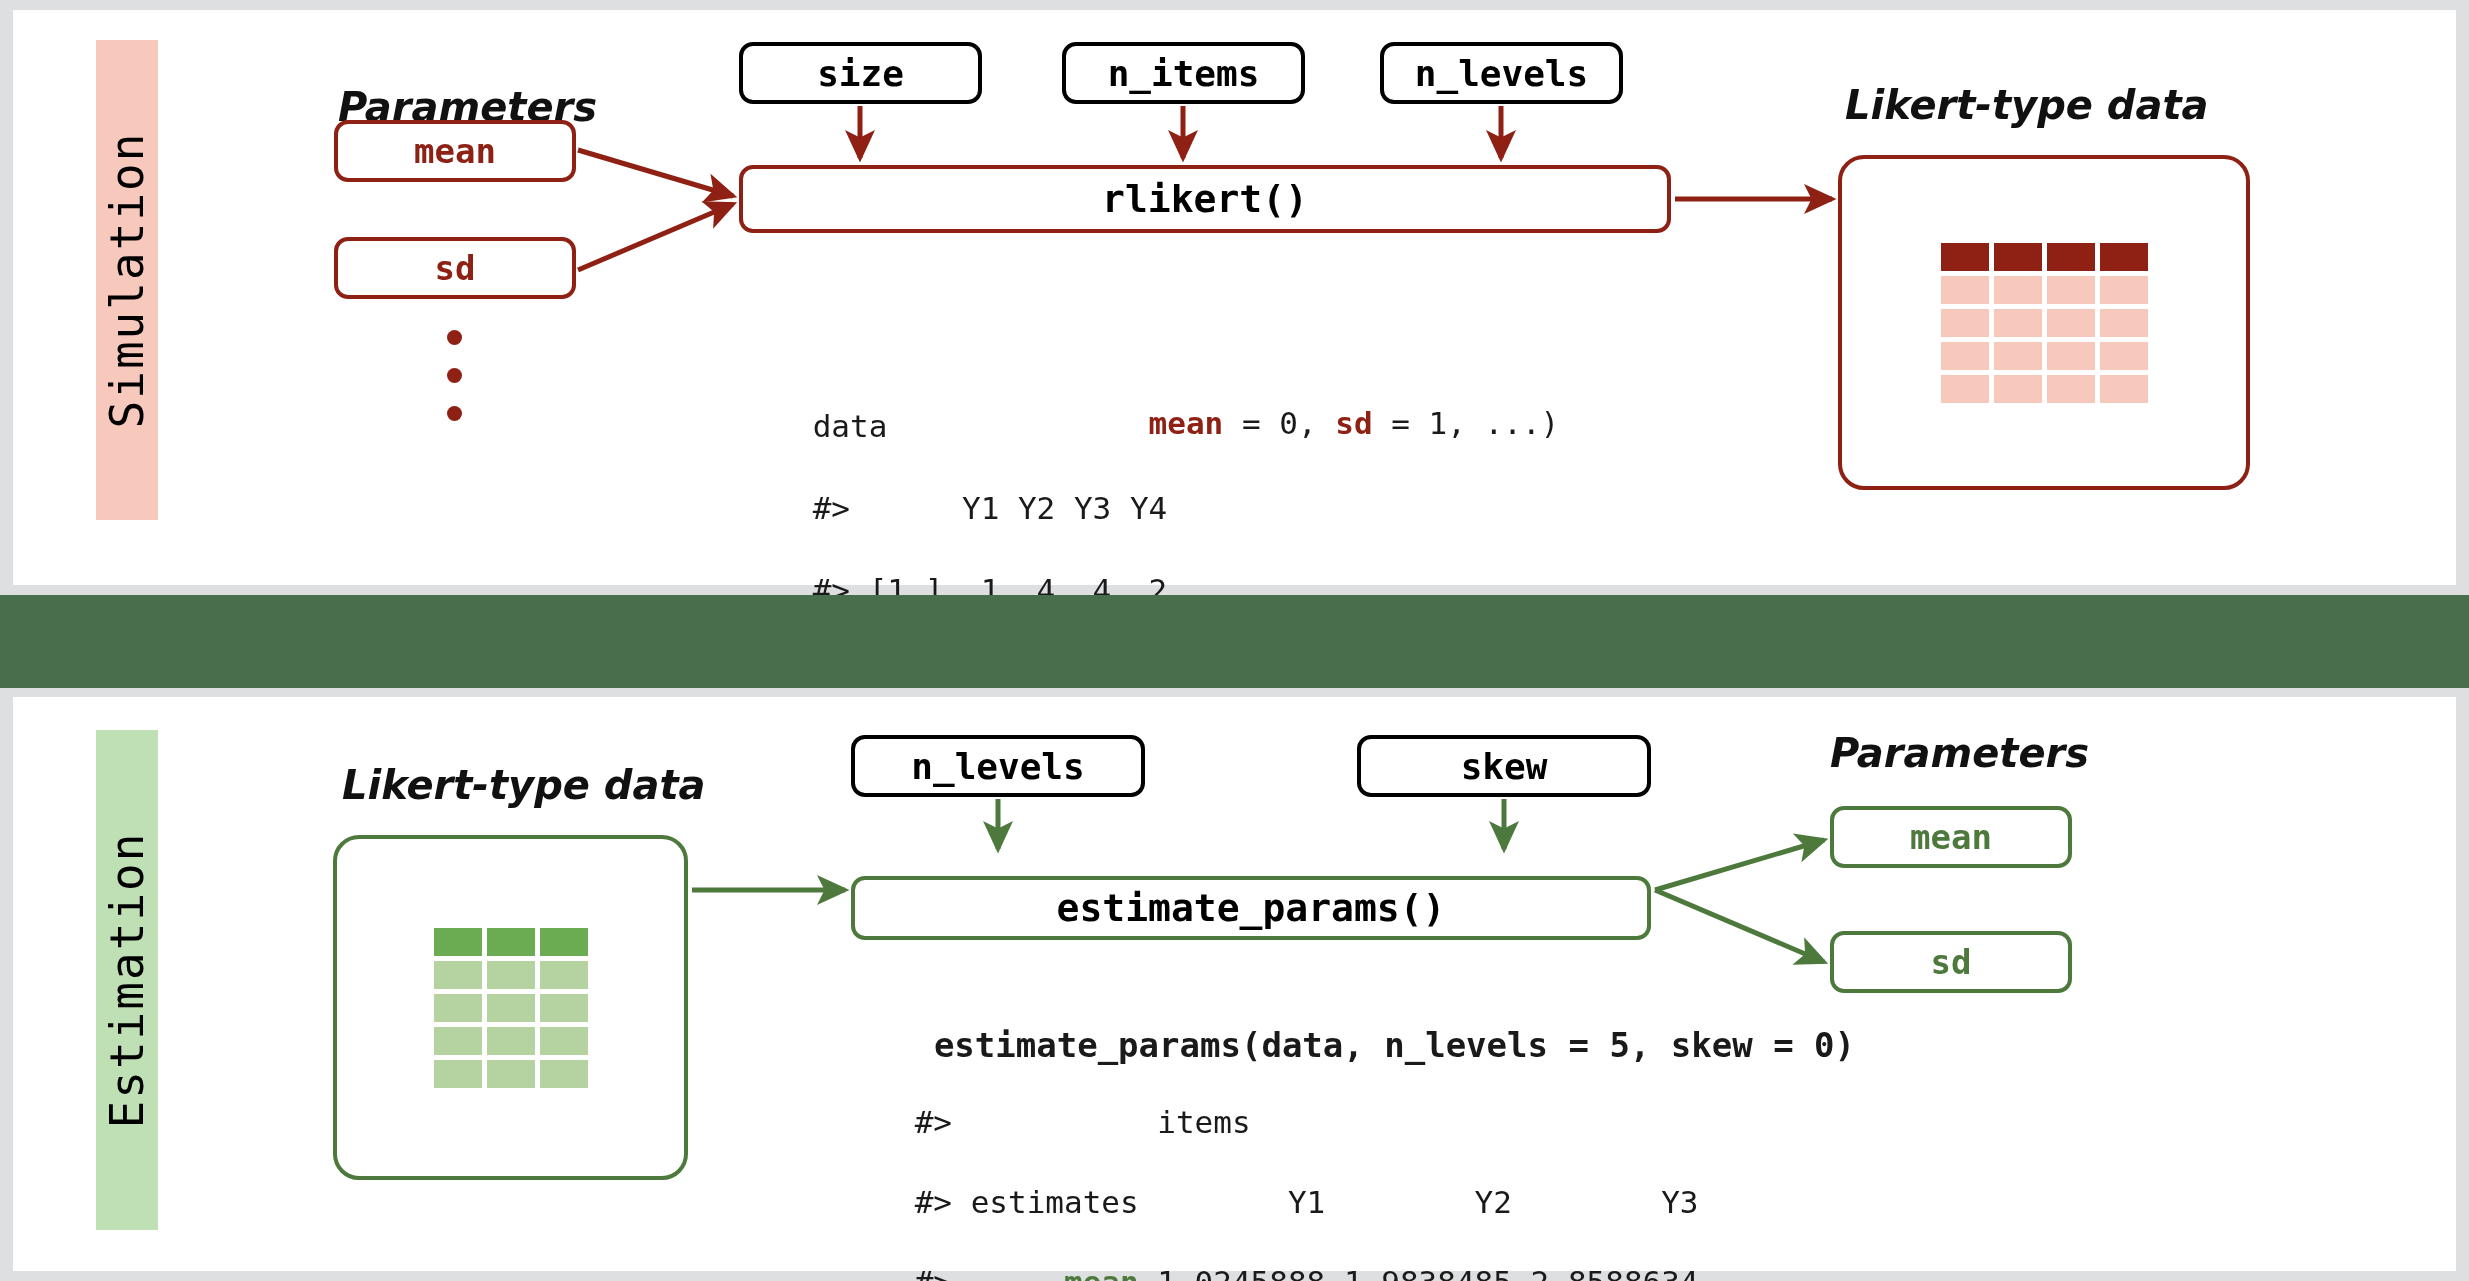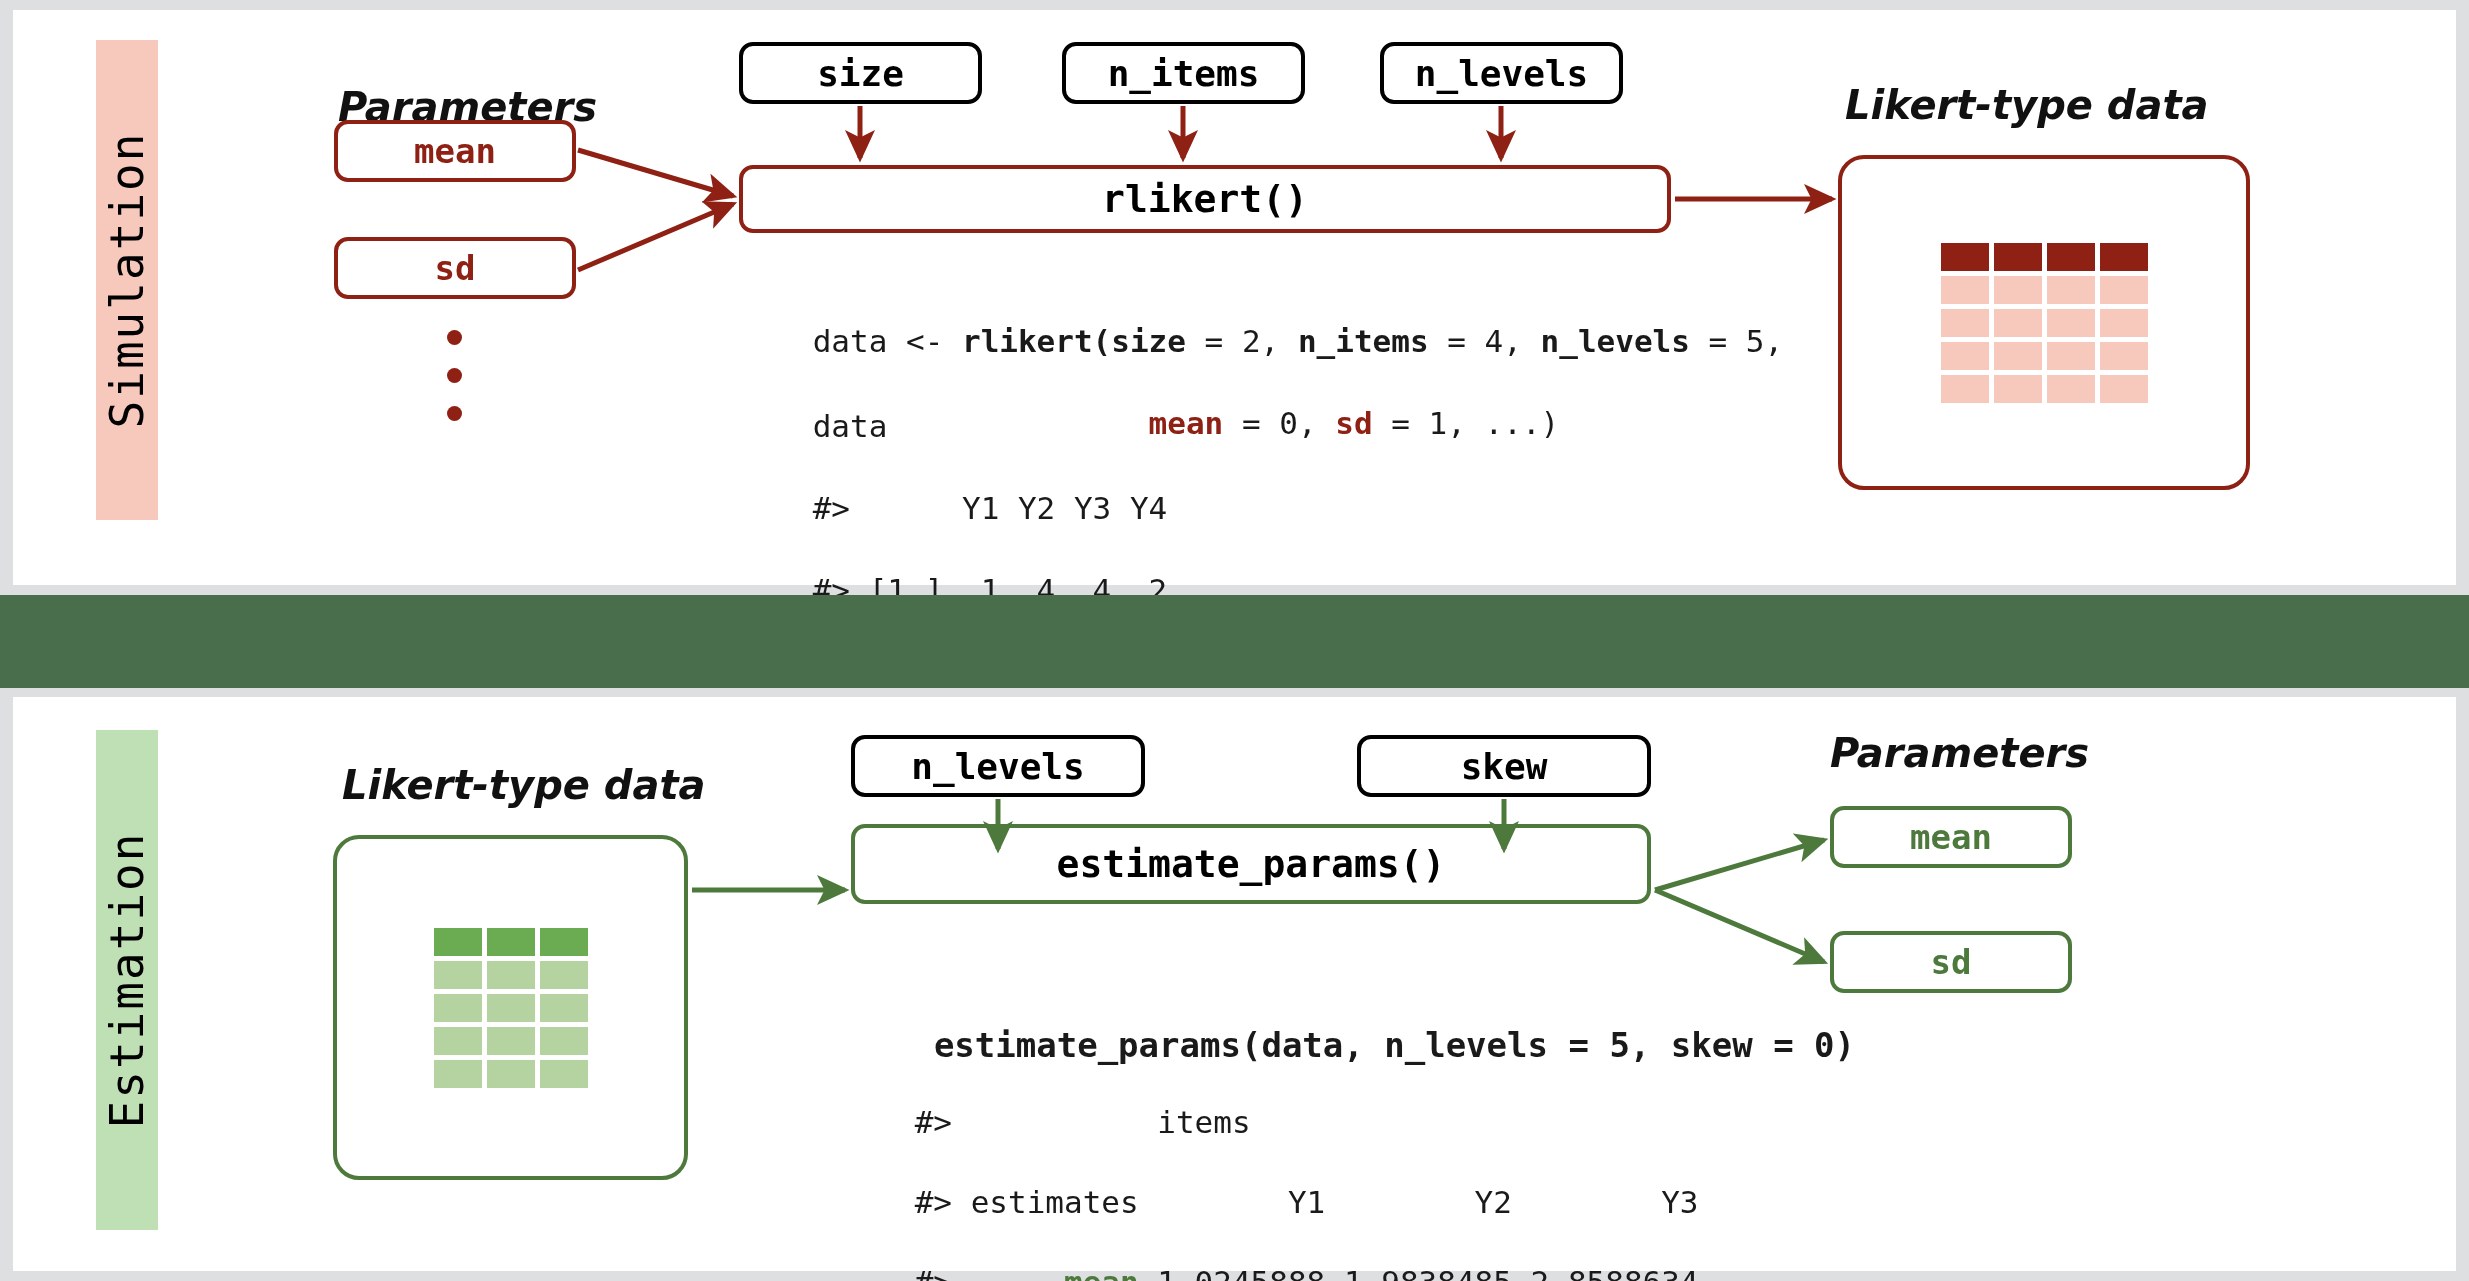"data <- rlikert(size = 2," span { html: <span><span>data &lt;- </span><span>rlikert(</span><span>size</span><span> = 2, </span><span>n_items</span><span> = 4, </span><span>n_levels</span><span> = 5,</span></span> -> none }
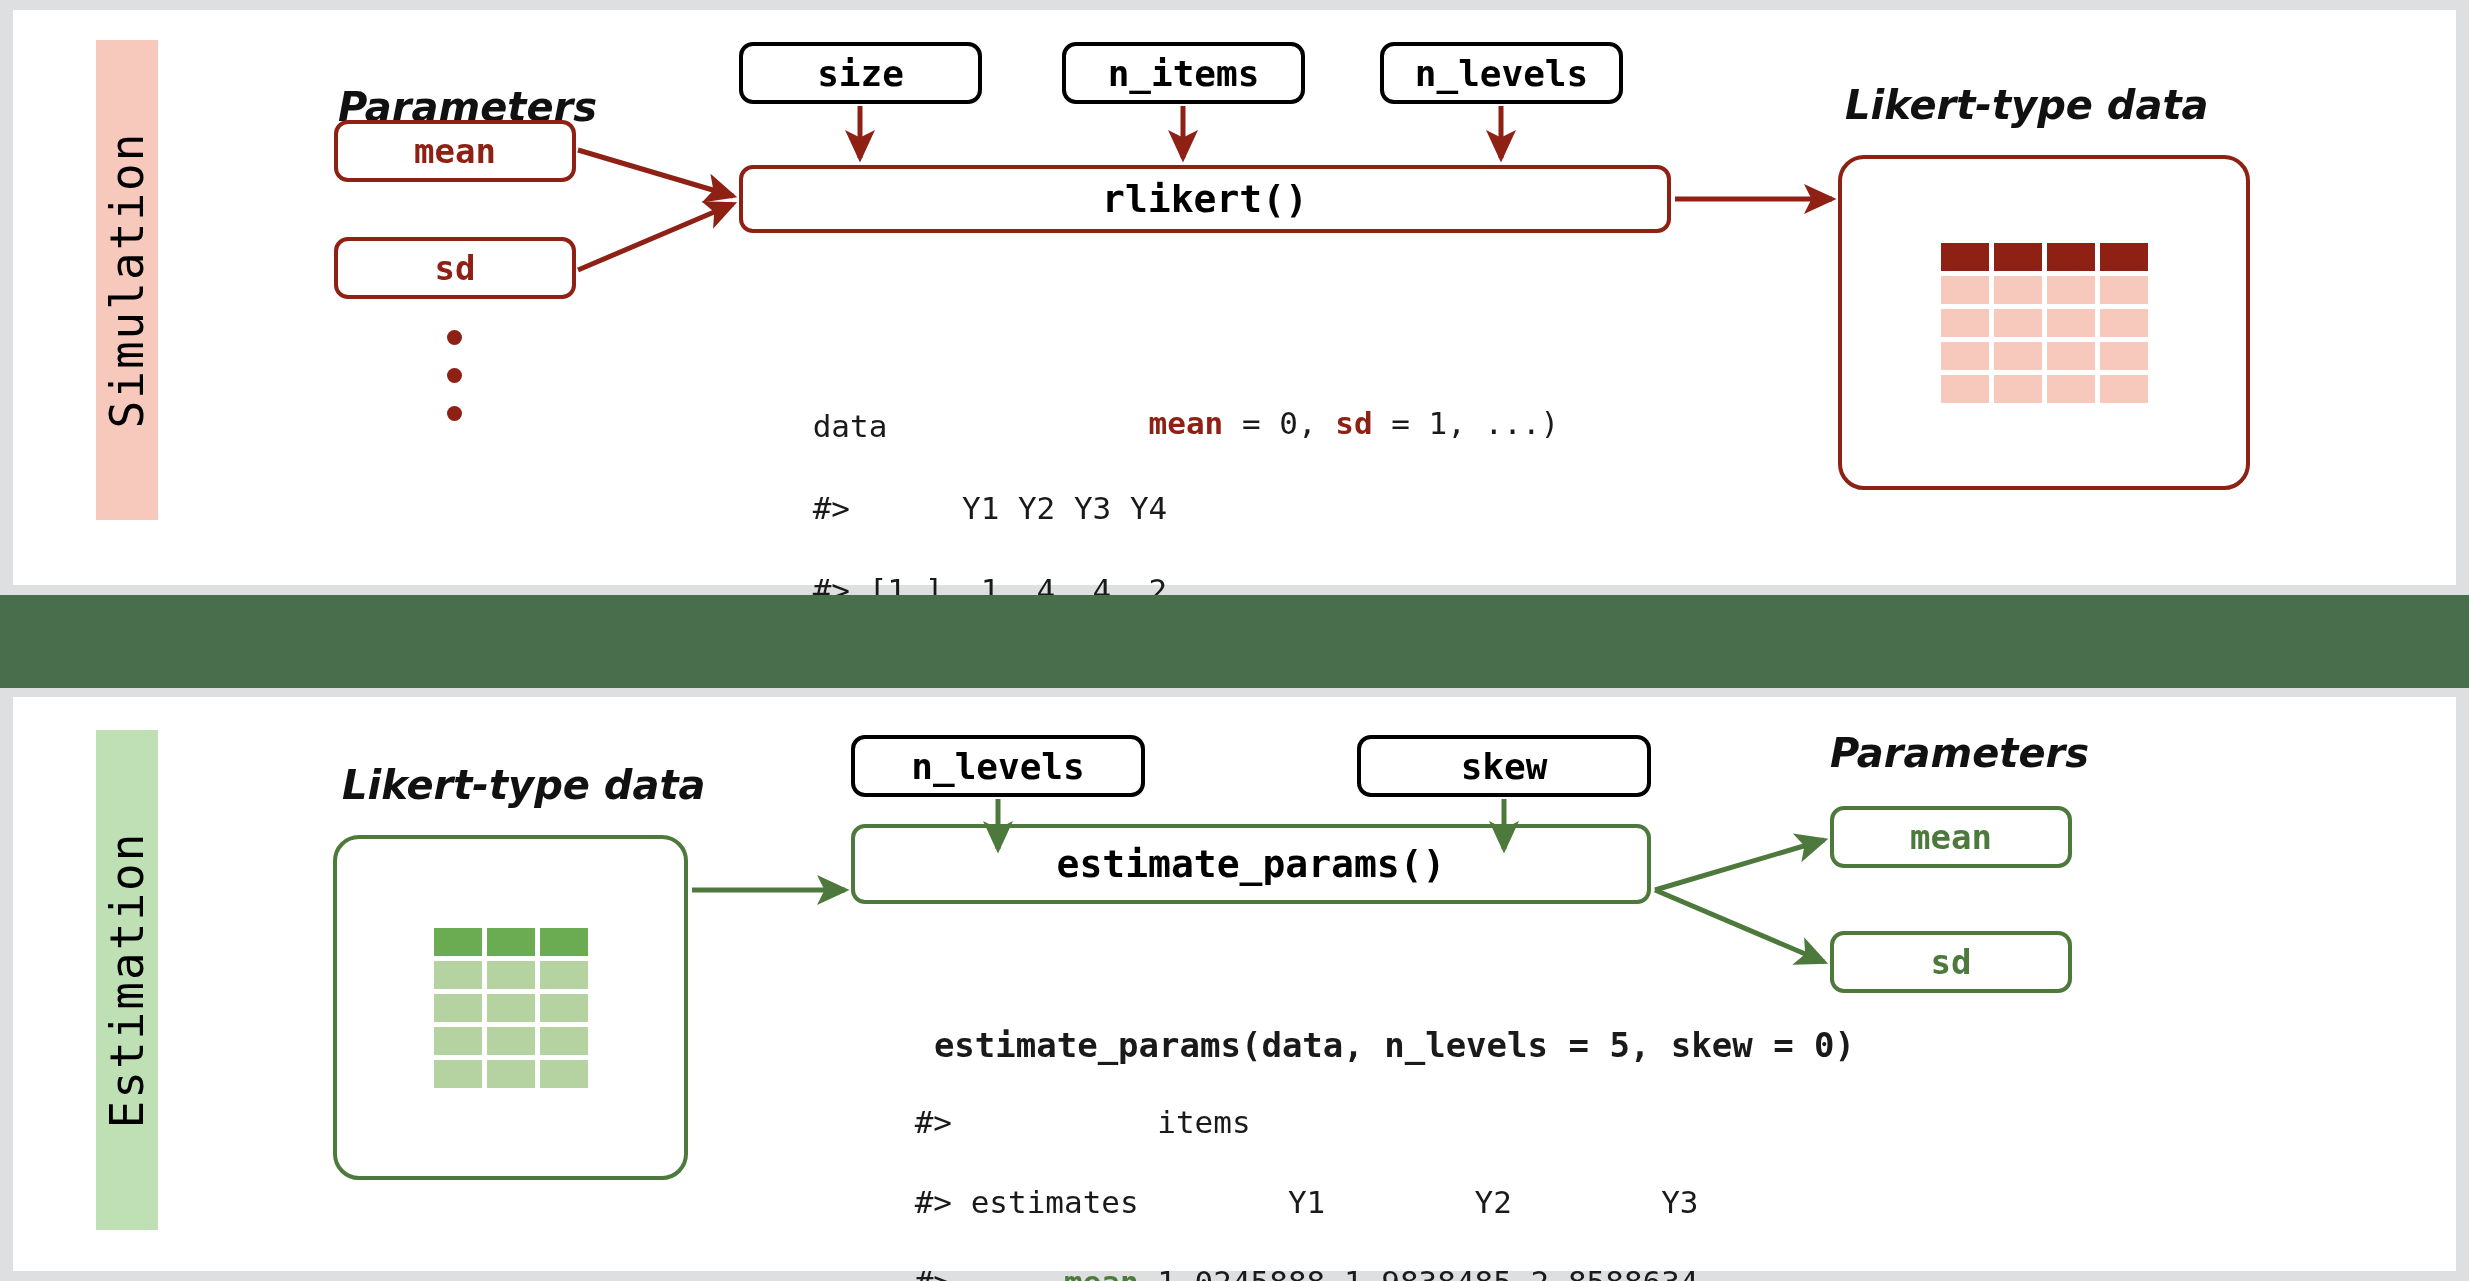"estimate_params()" div.nodebox { height: 80px -> 64px; top: 824px -> 876px }
